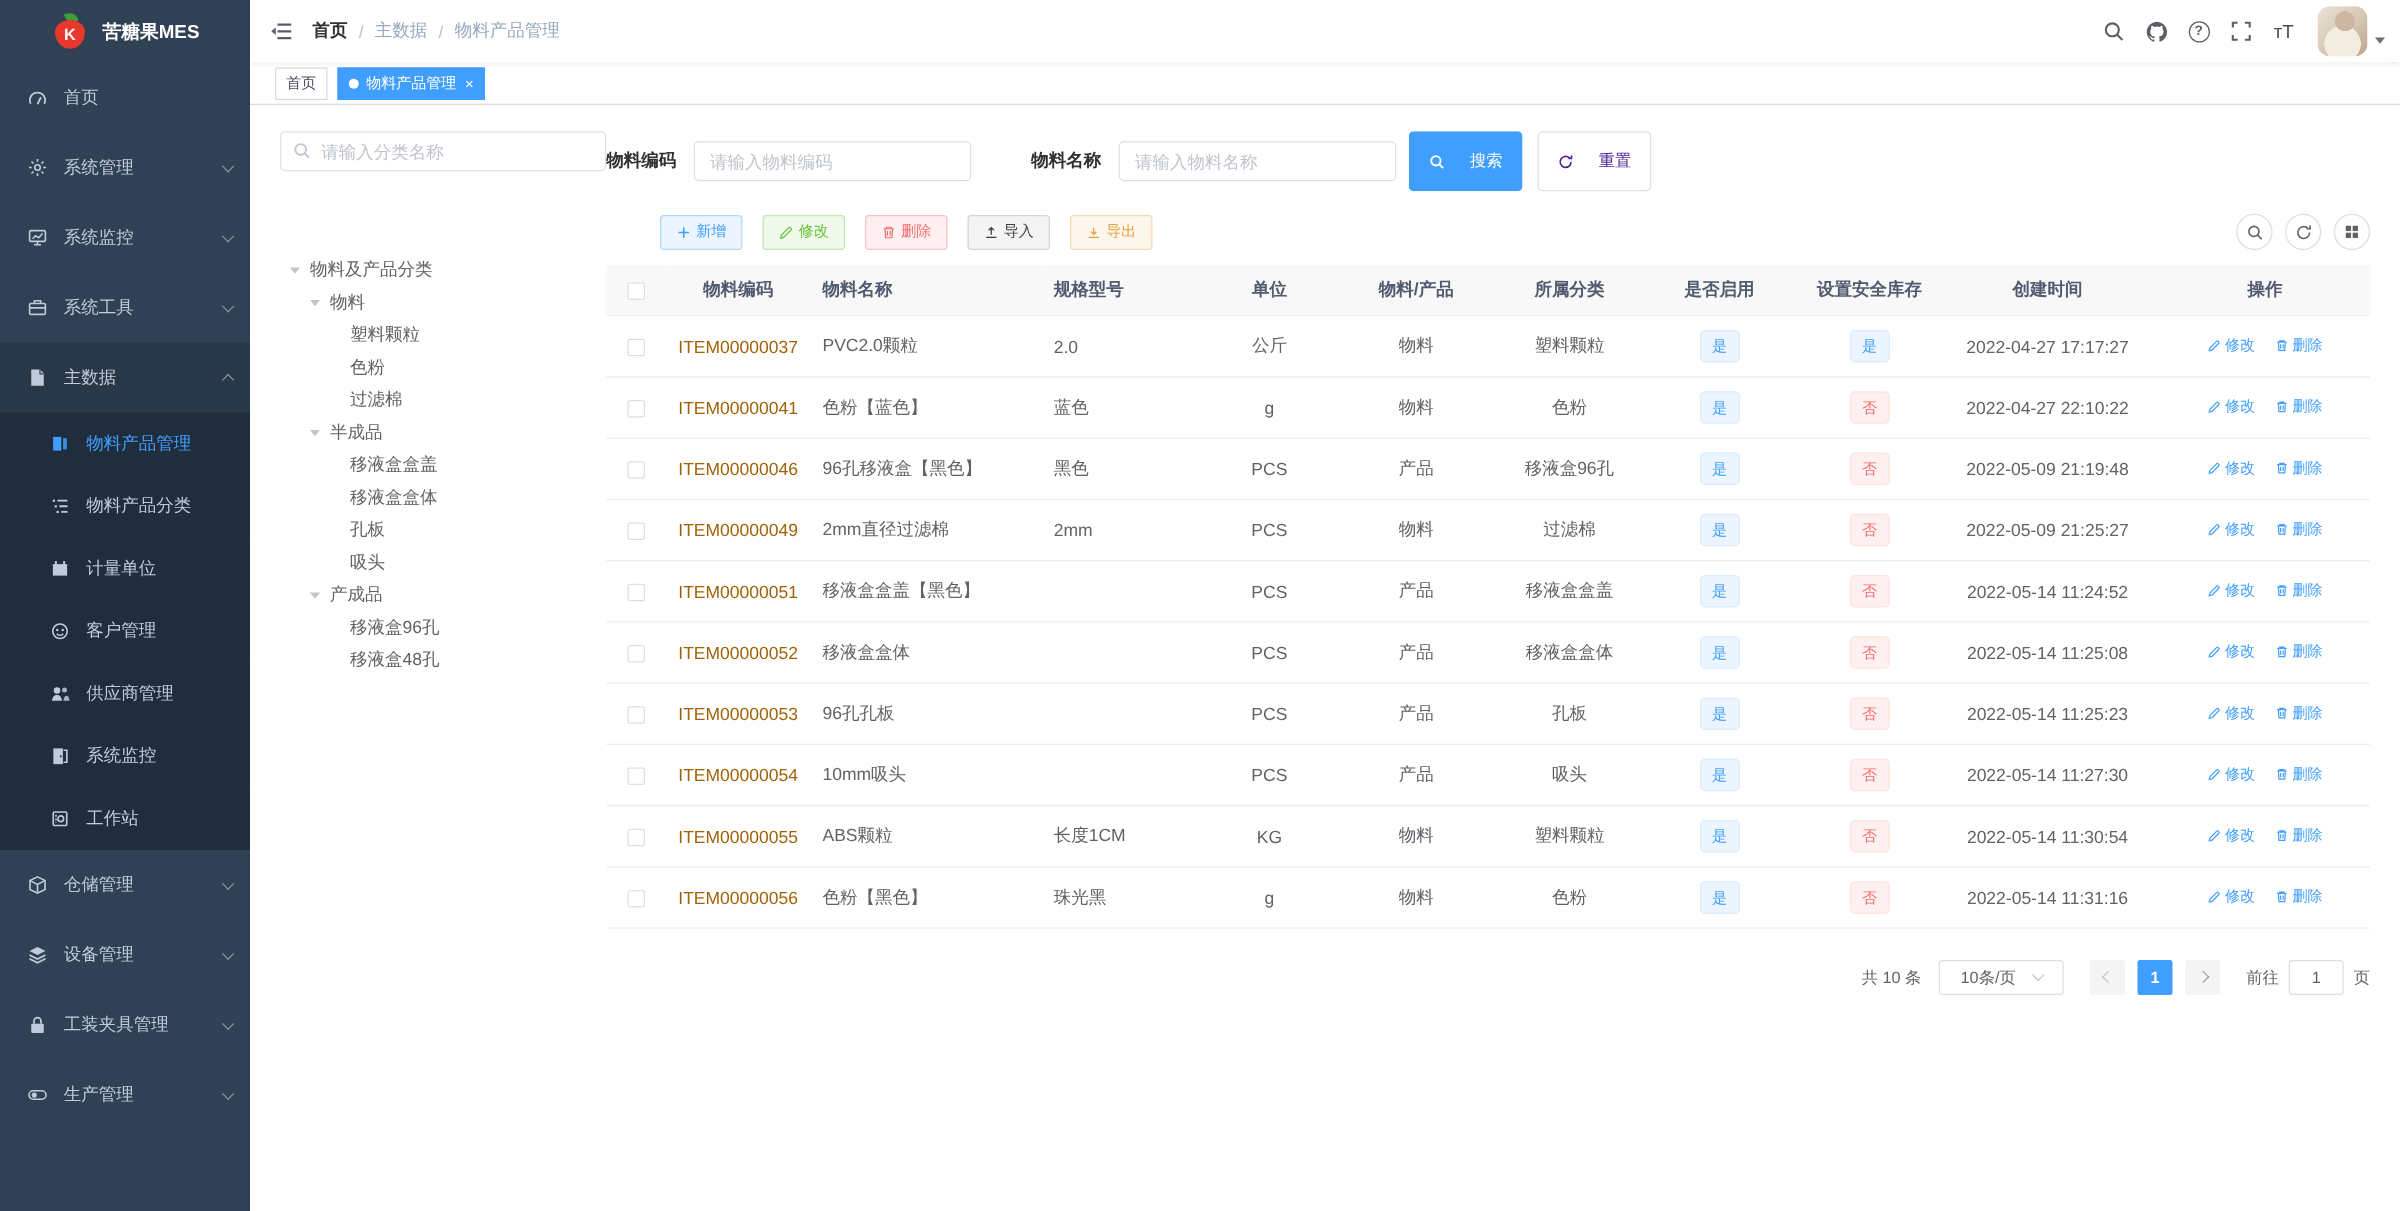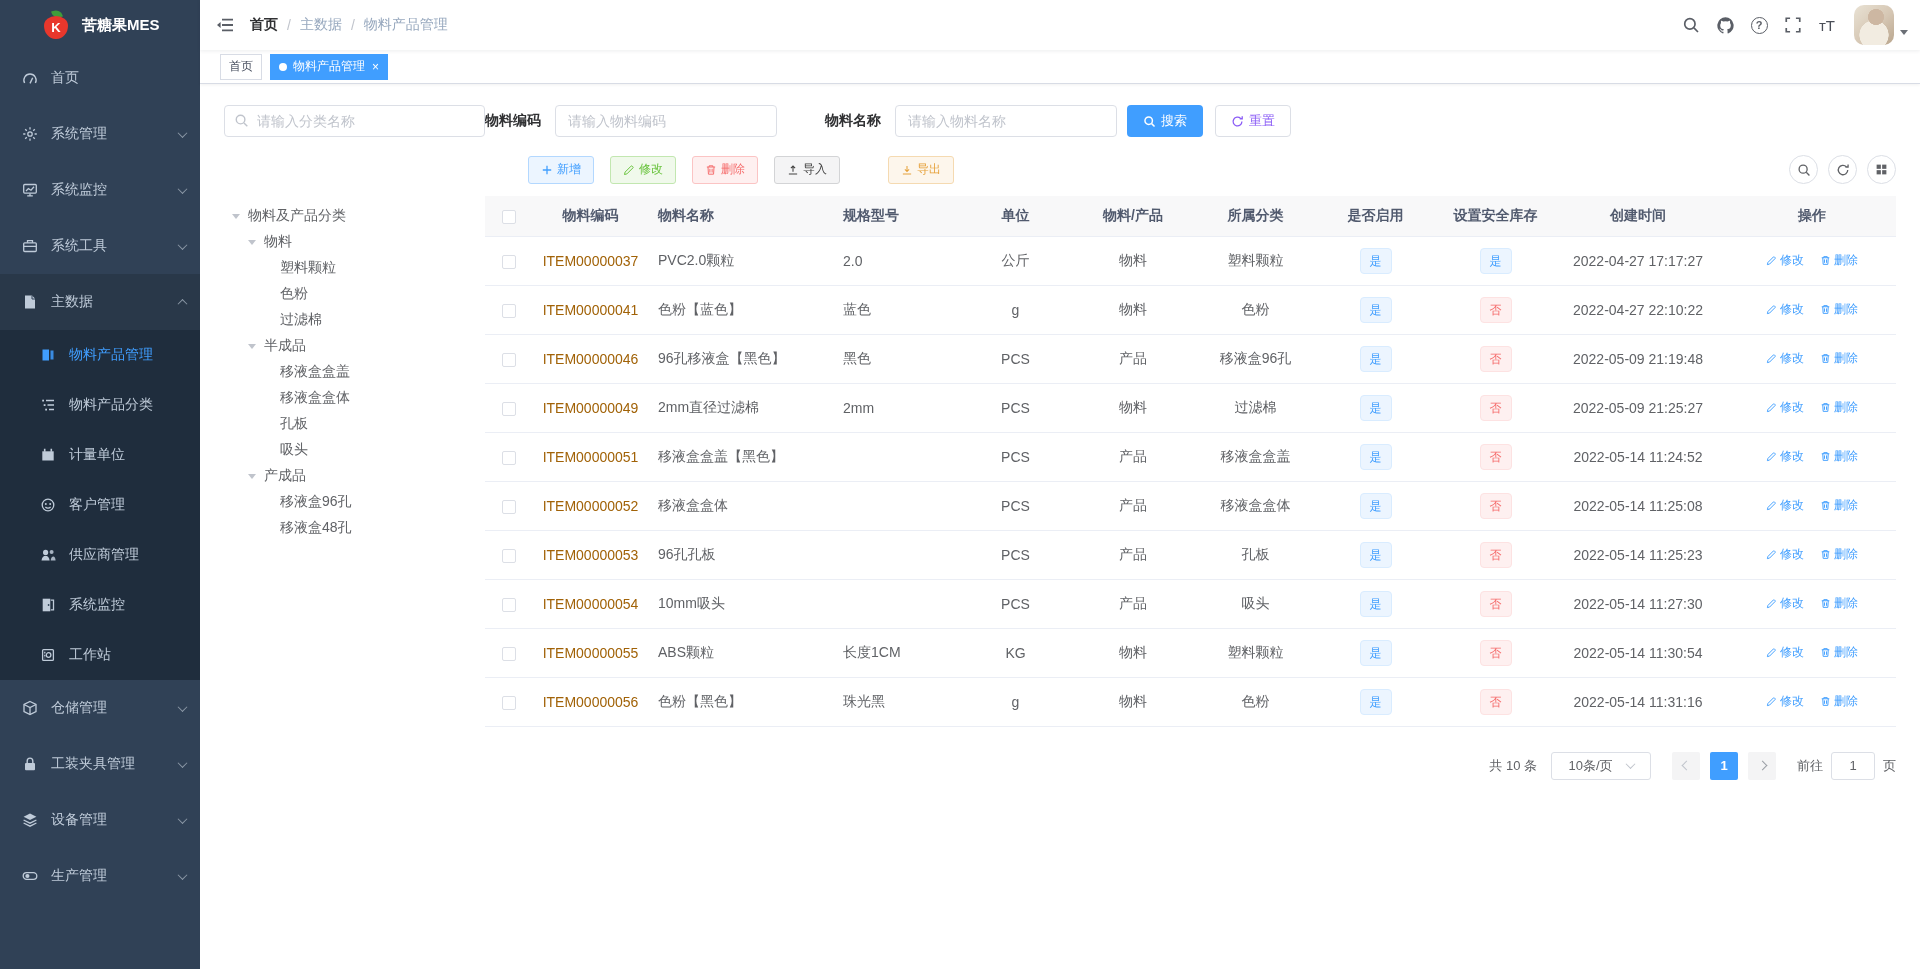"搜索" .btn { gap: 5px -> 20px; height: 32px -> 48px }
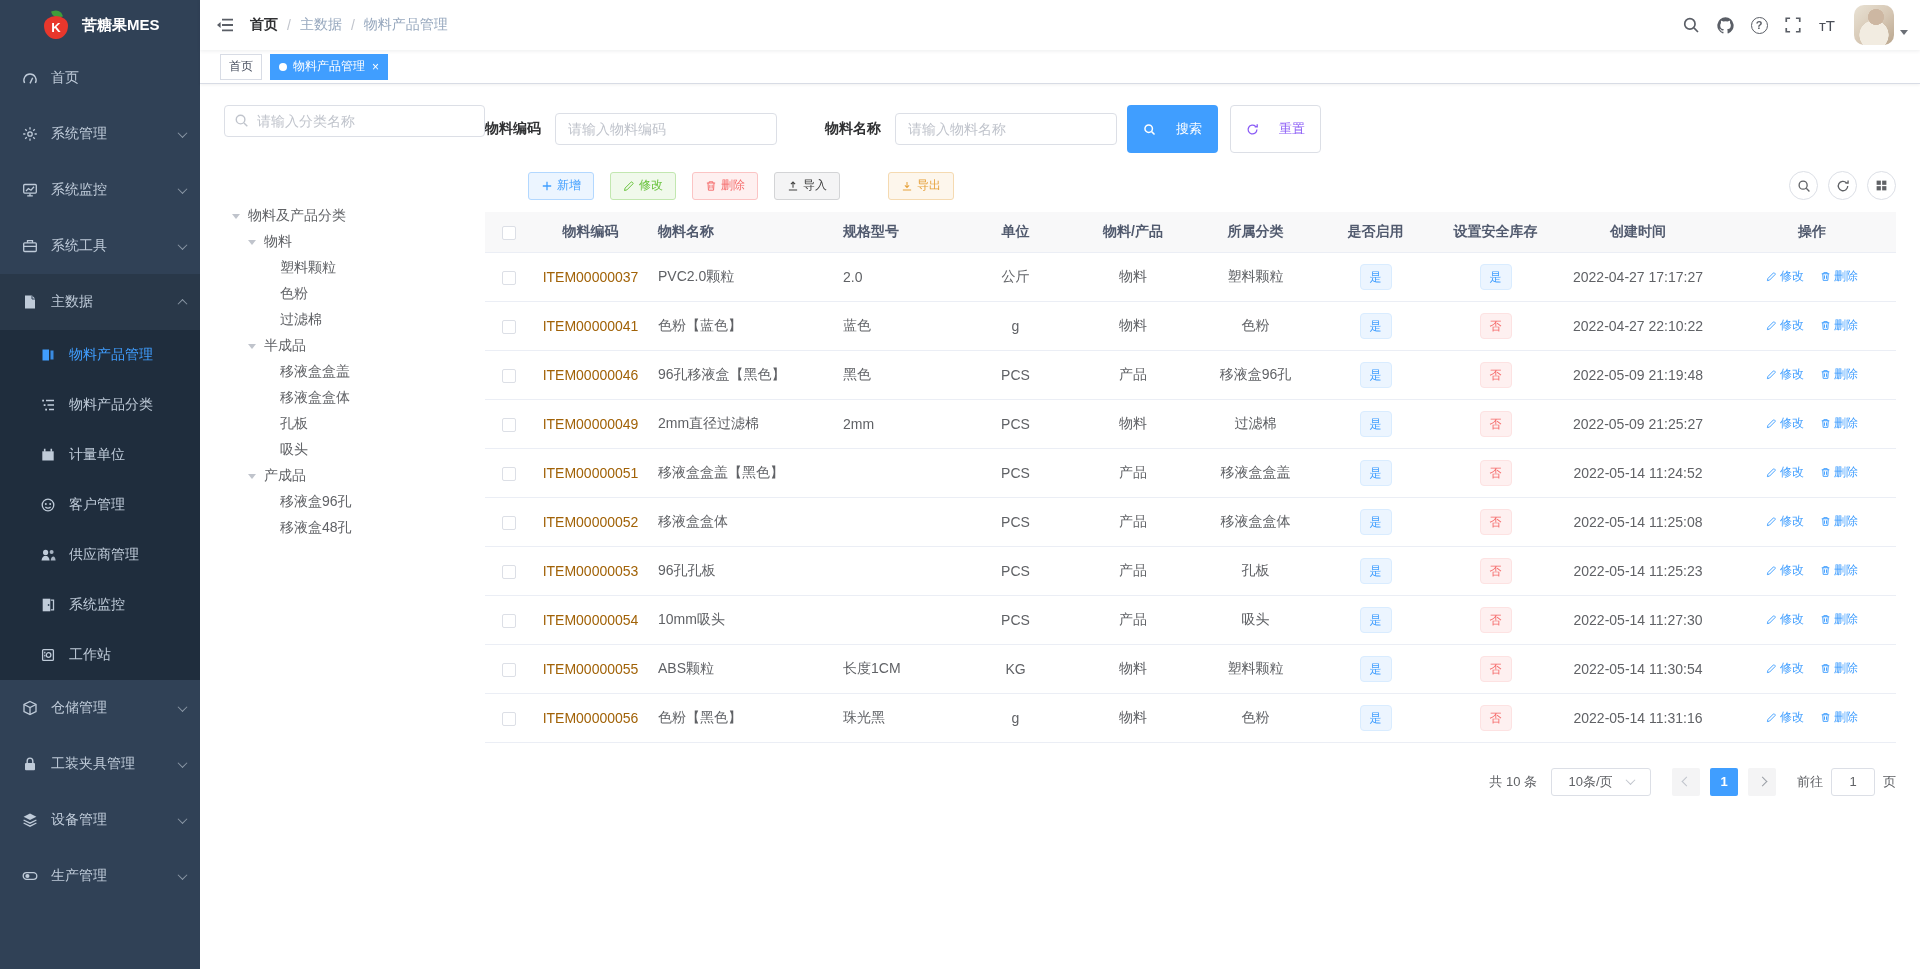"重置" .btn-reset { color: #8b5cf6 -> #4c1d95 }
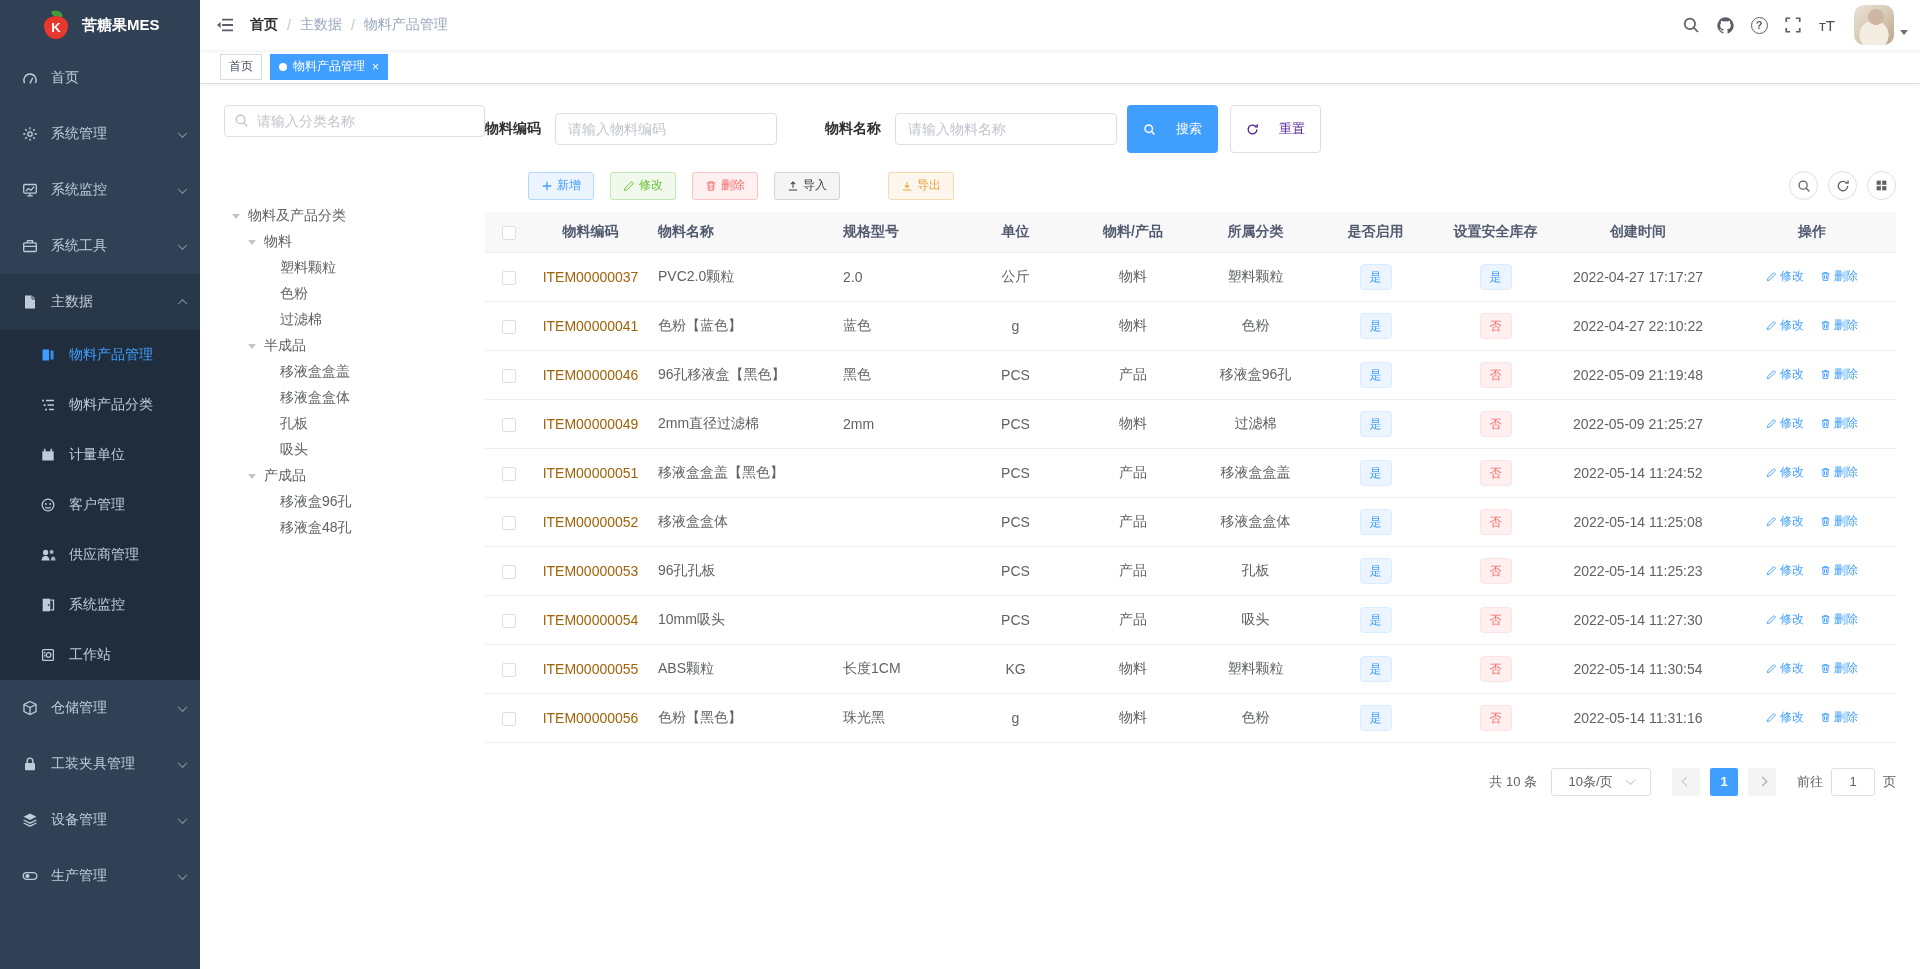"导出" .pbtn-exp { margin-left: 32px -> none }
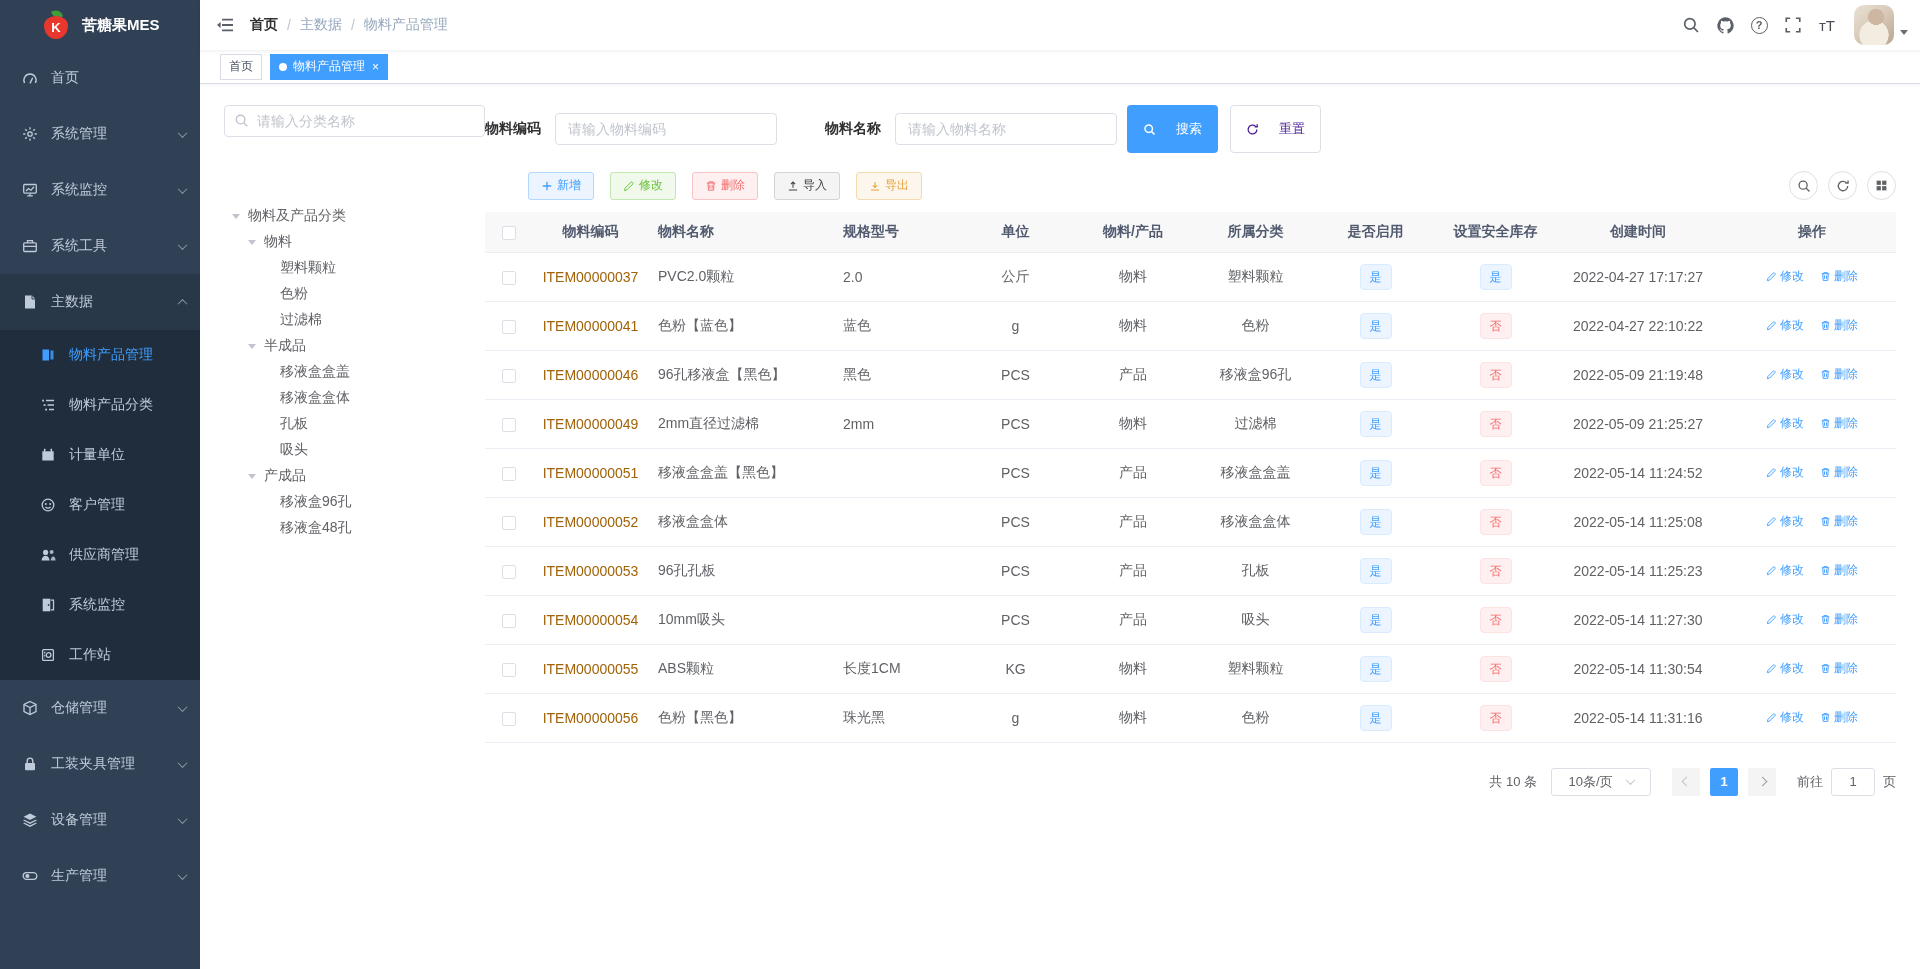"工装夹具管理" div.sb-item { order: before "设备管理" -> after "设备管理" }
